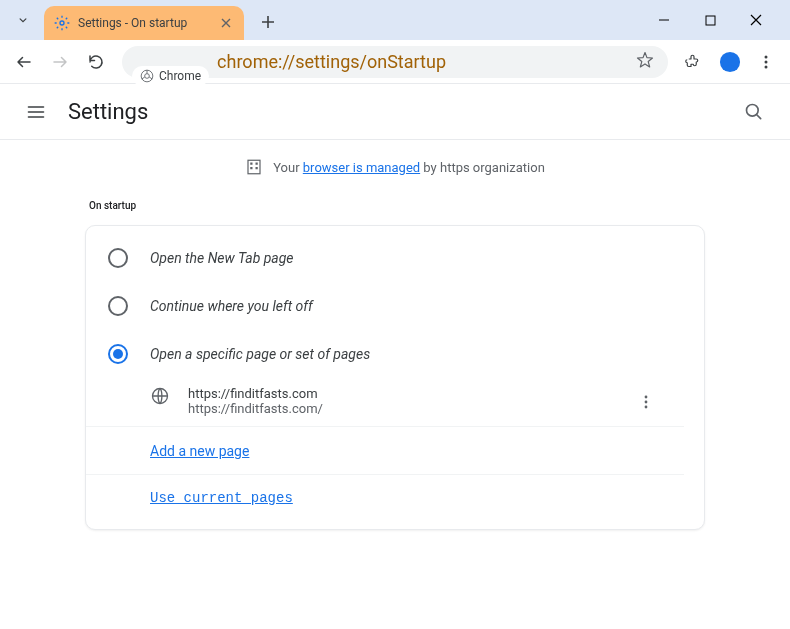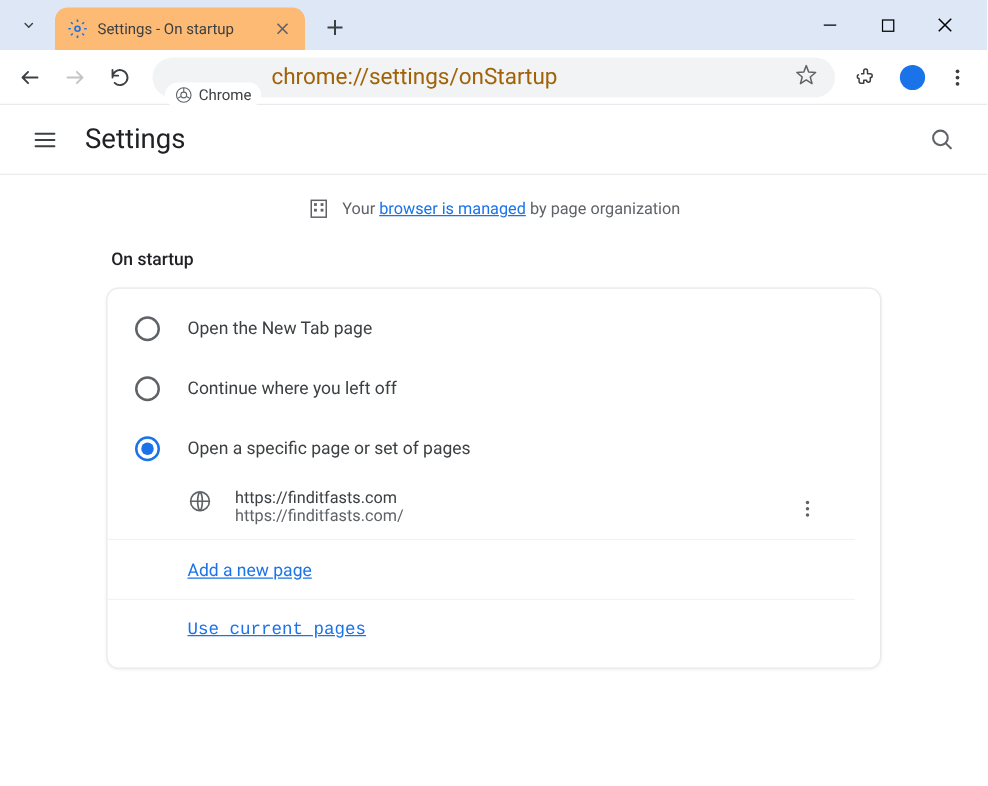"by page organization" span { text: page -> https }
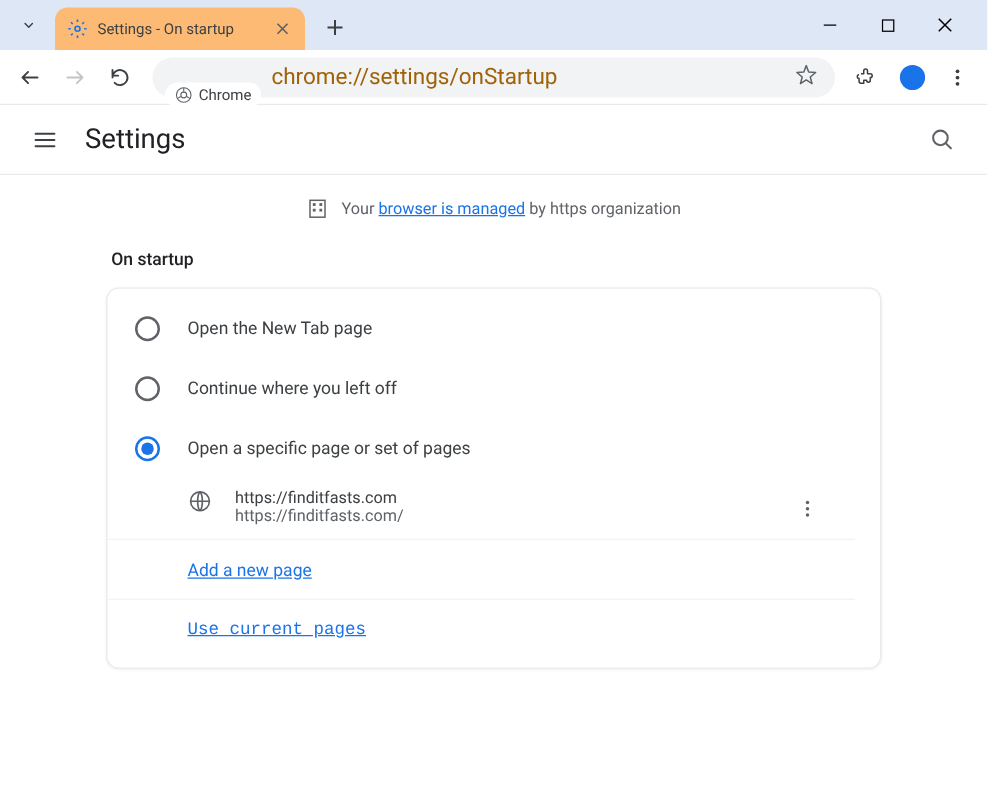"On startup" .section-title { font-size: 14px -> 10px }
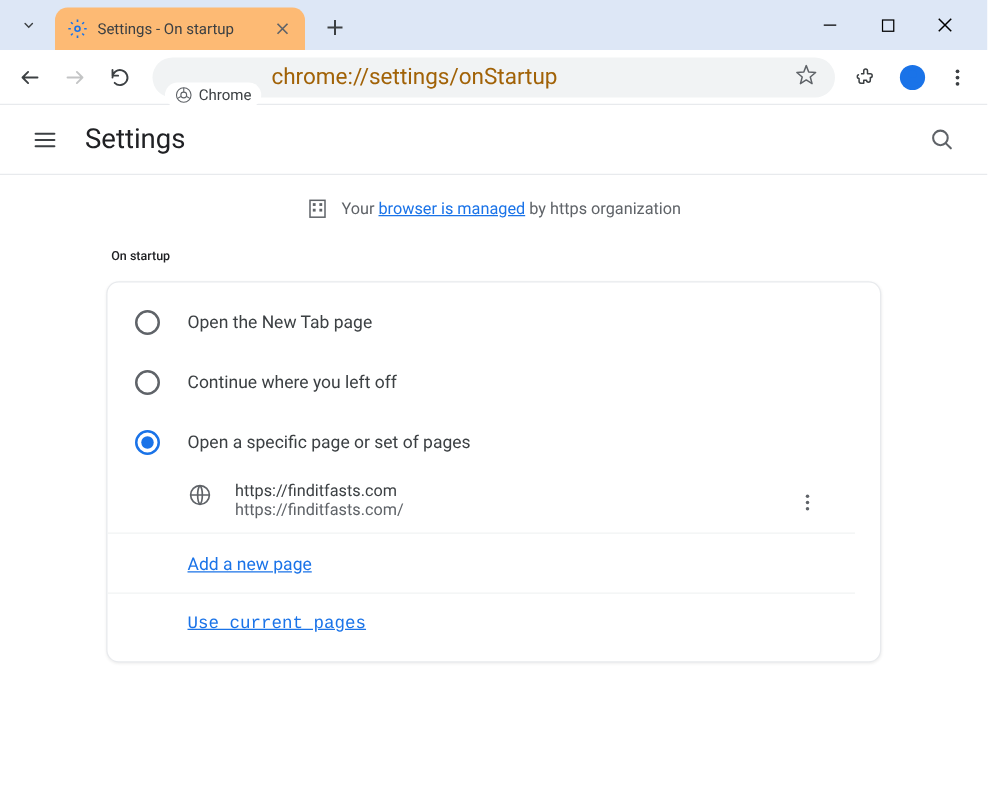"Open the New Tab page" .radio-label { font-style: none -> italic }
